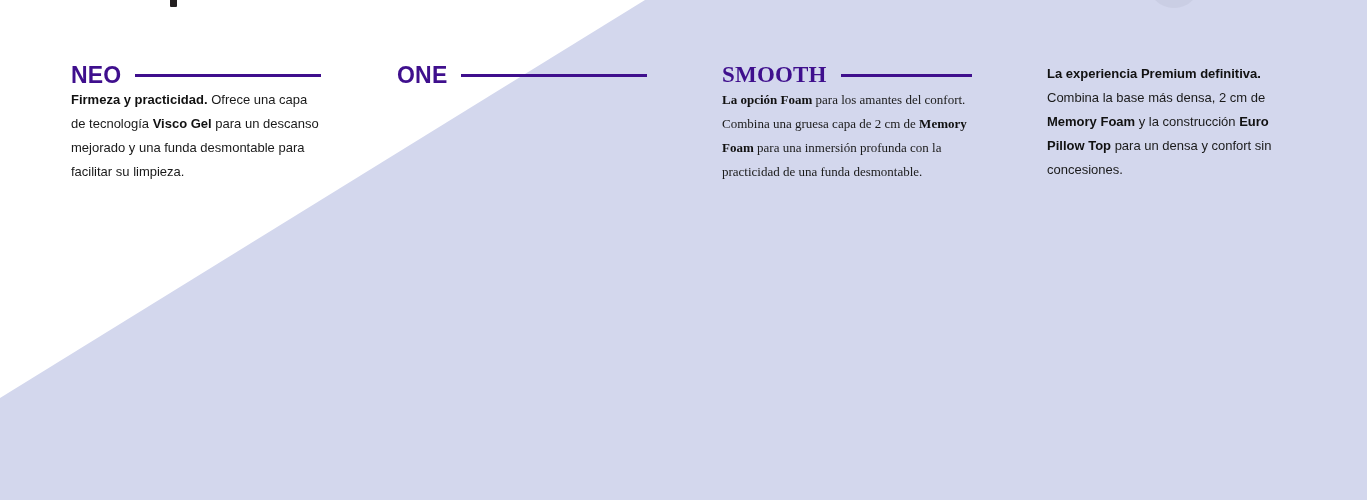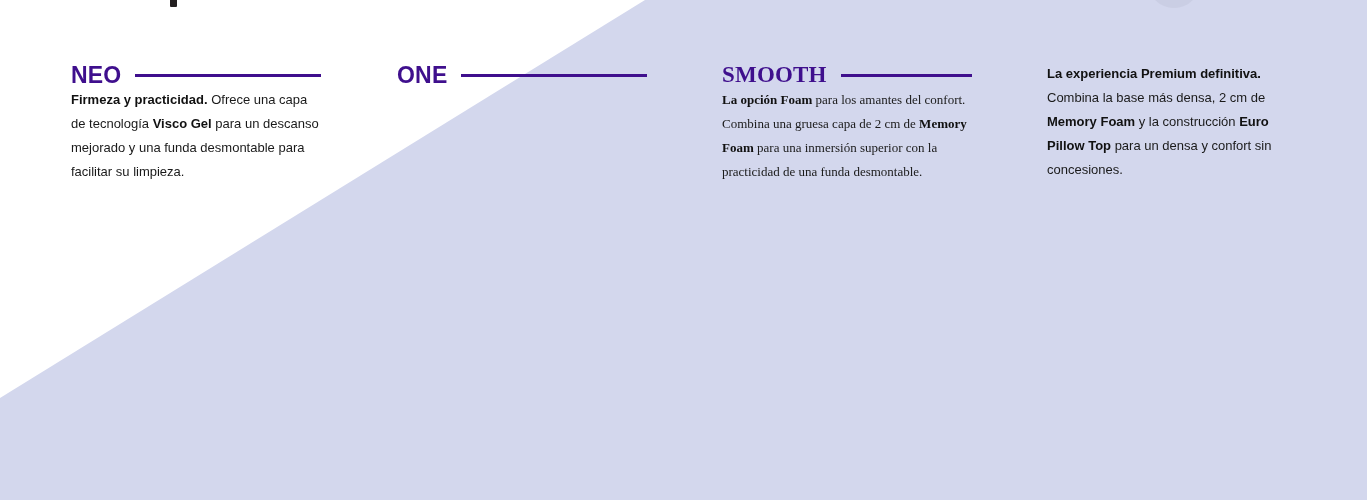"para una inmersión superior con" span { text: superior -> profunda }
